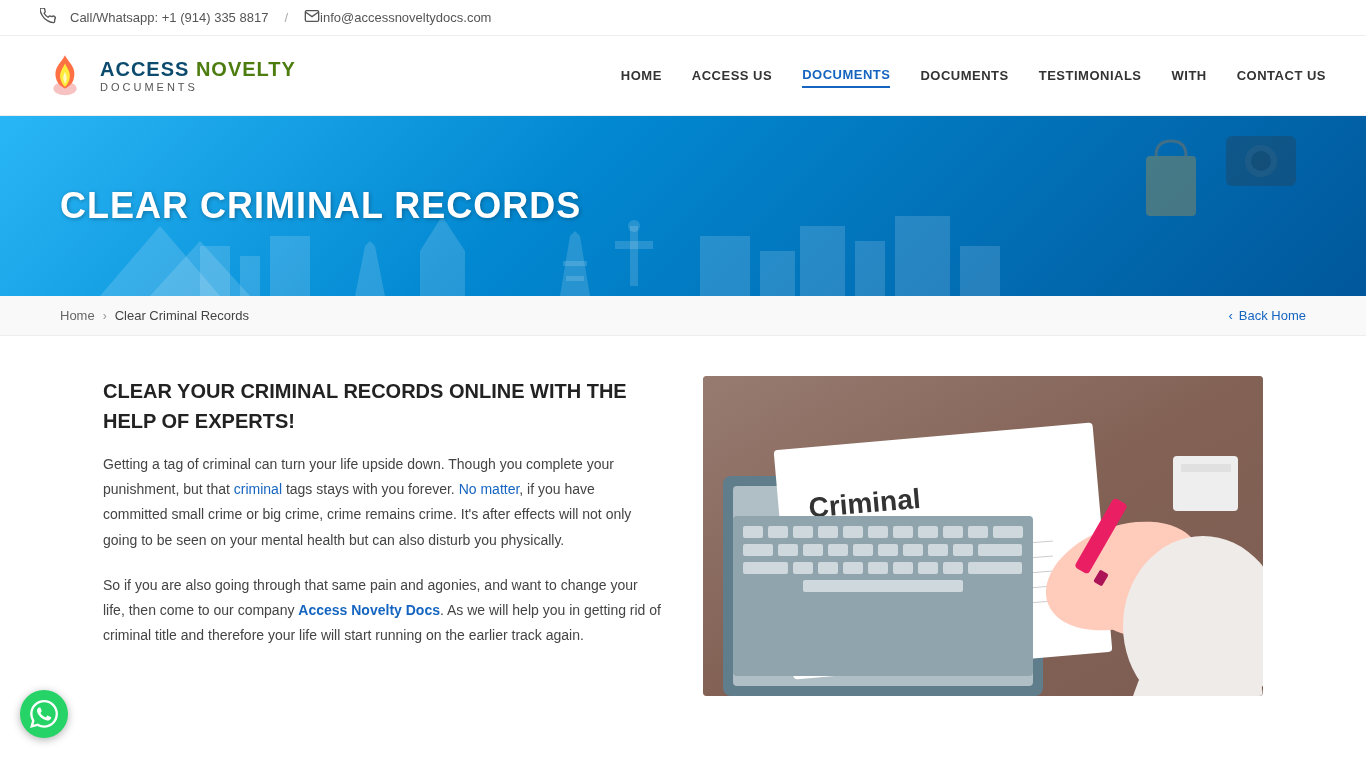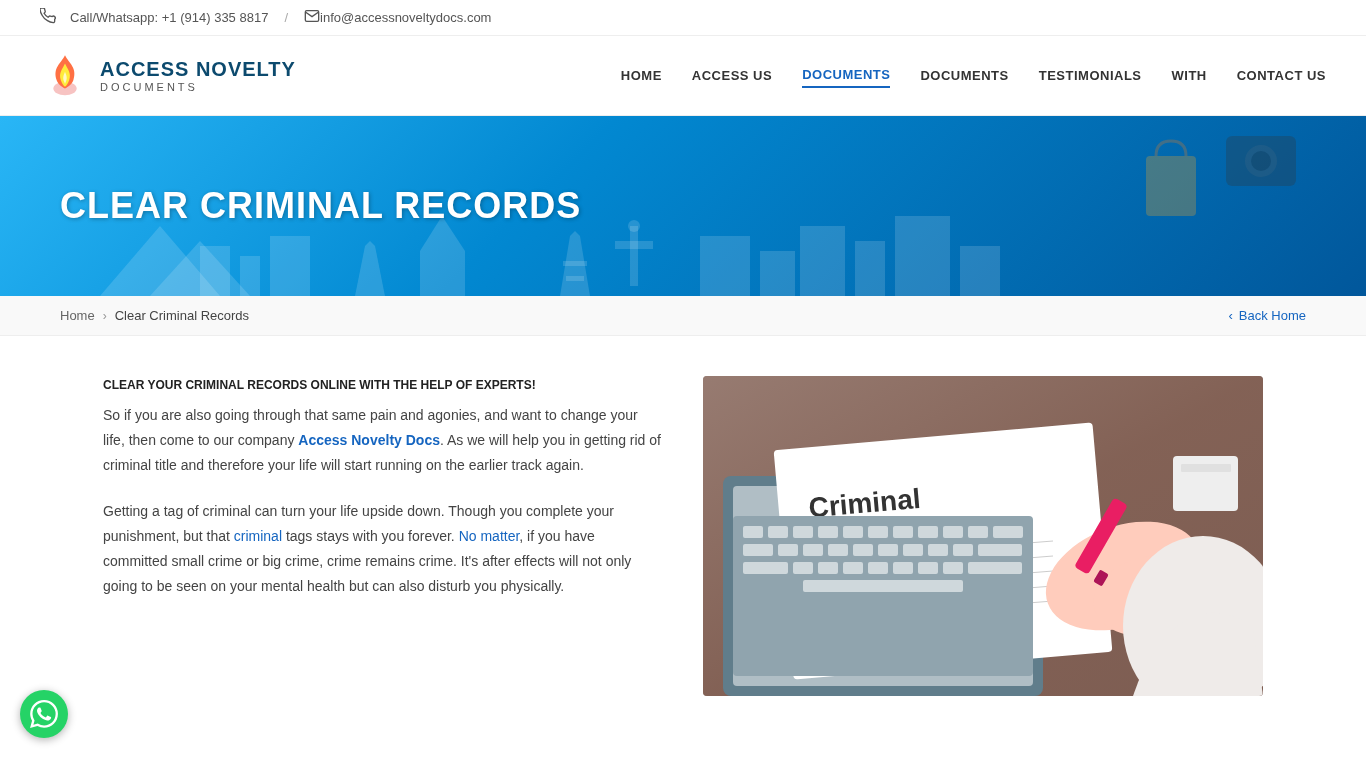"NOVELTY" .logo-text-main span { color: #0c4a6e -> #4d7c0f }
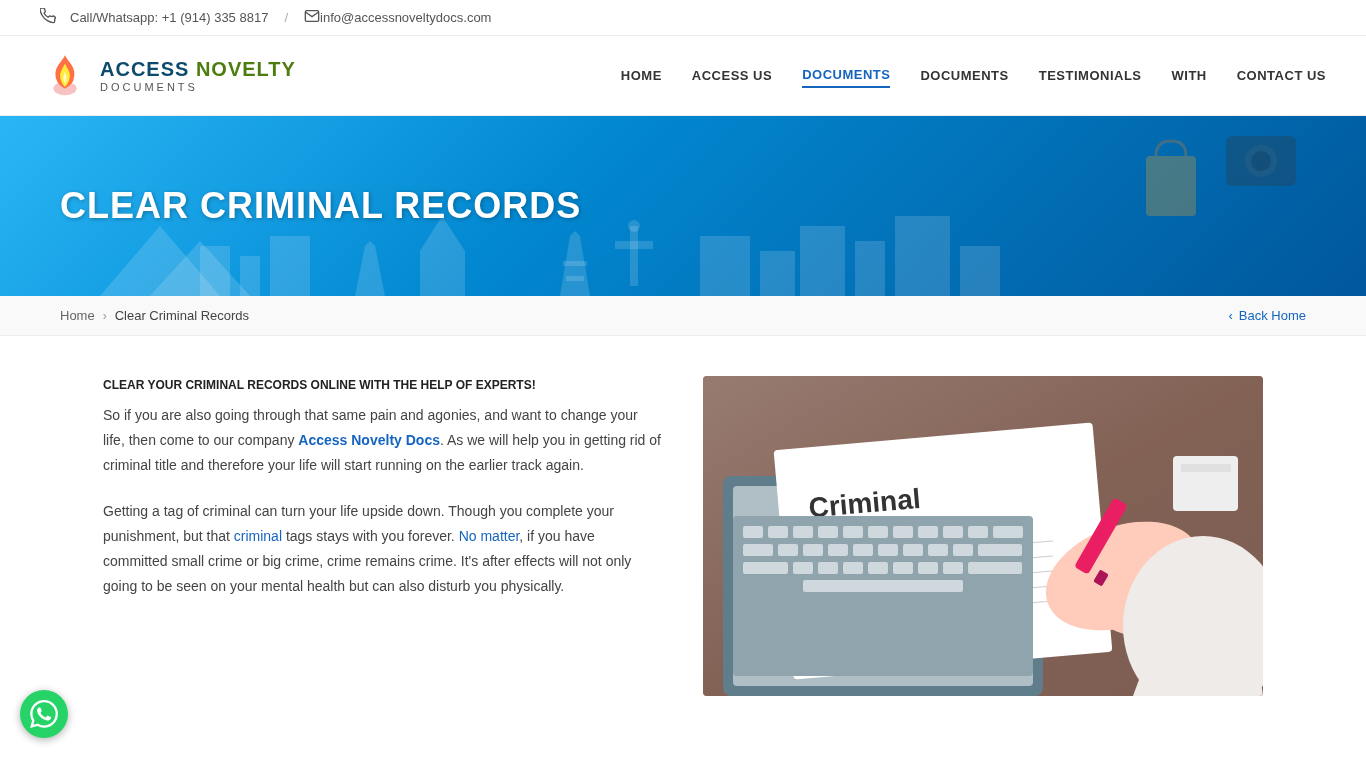"CLEAR YOUR CRIMINAL RECORDS ONLINE" .article-title { font-size: 12px -> 20px; margin-bottom: 9px -> 16px }
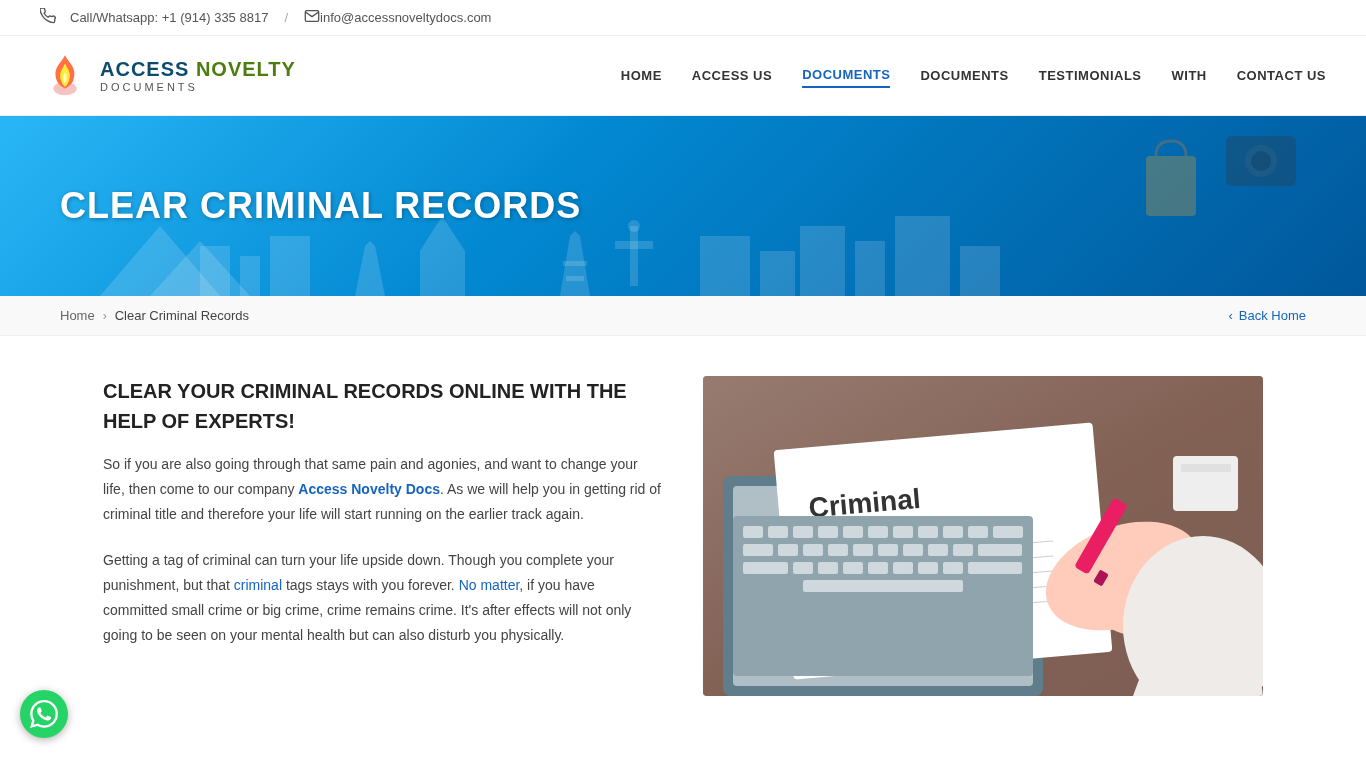"So if you are also" p.article-body { order: before "Getting a tag of criminal" -> after "Getting a tag of criminal" }
